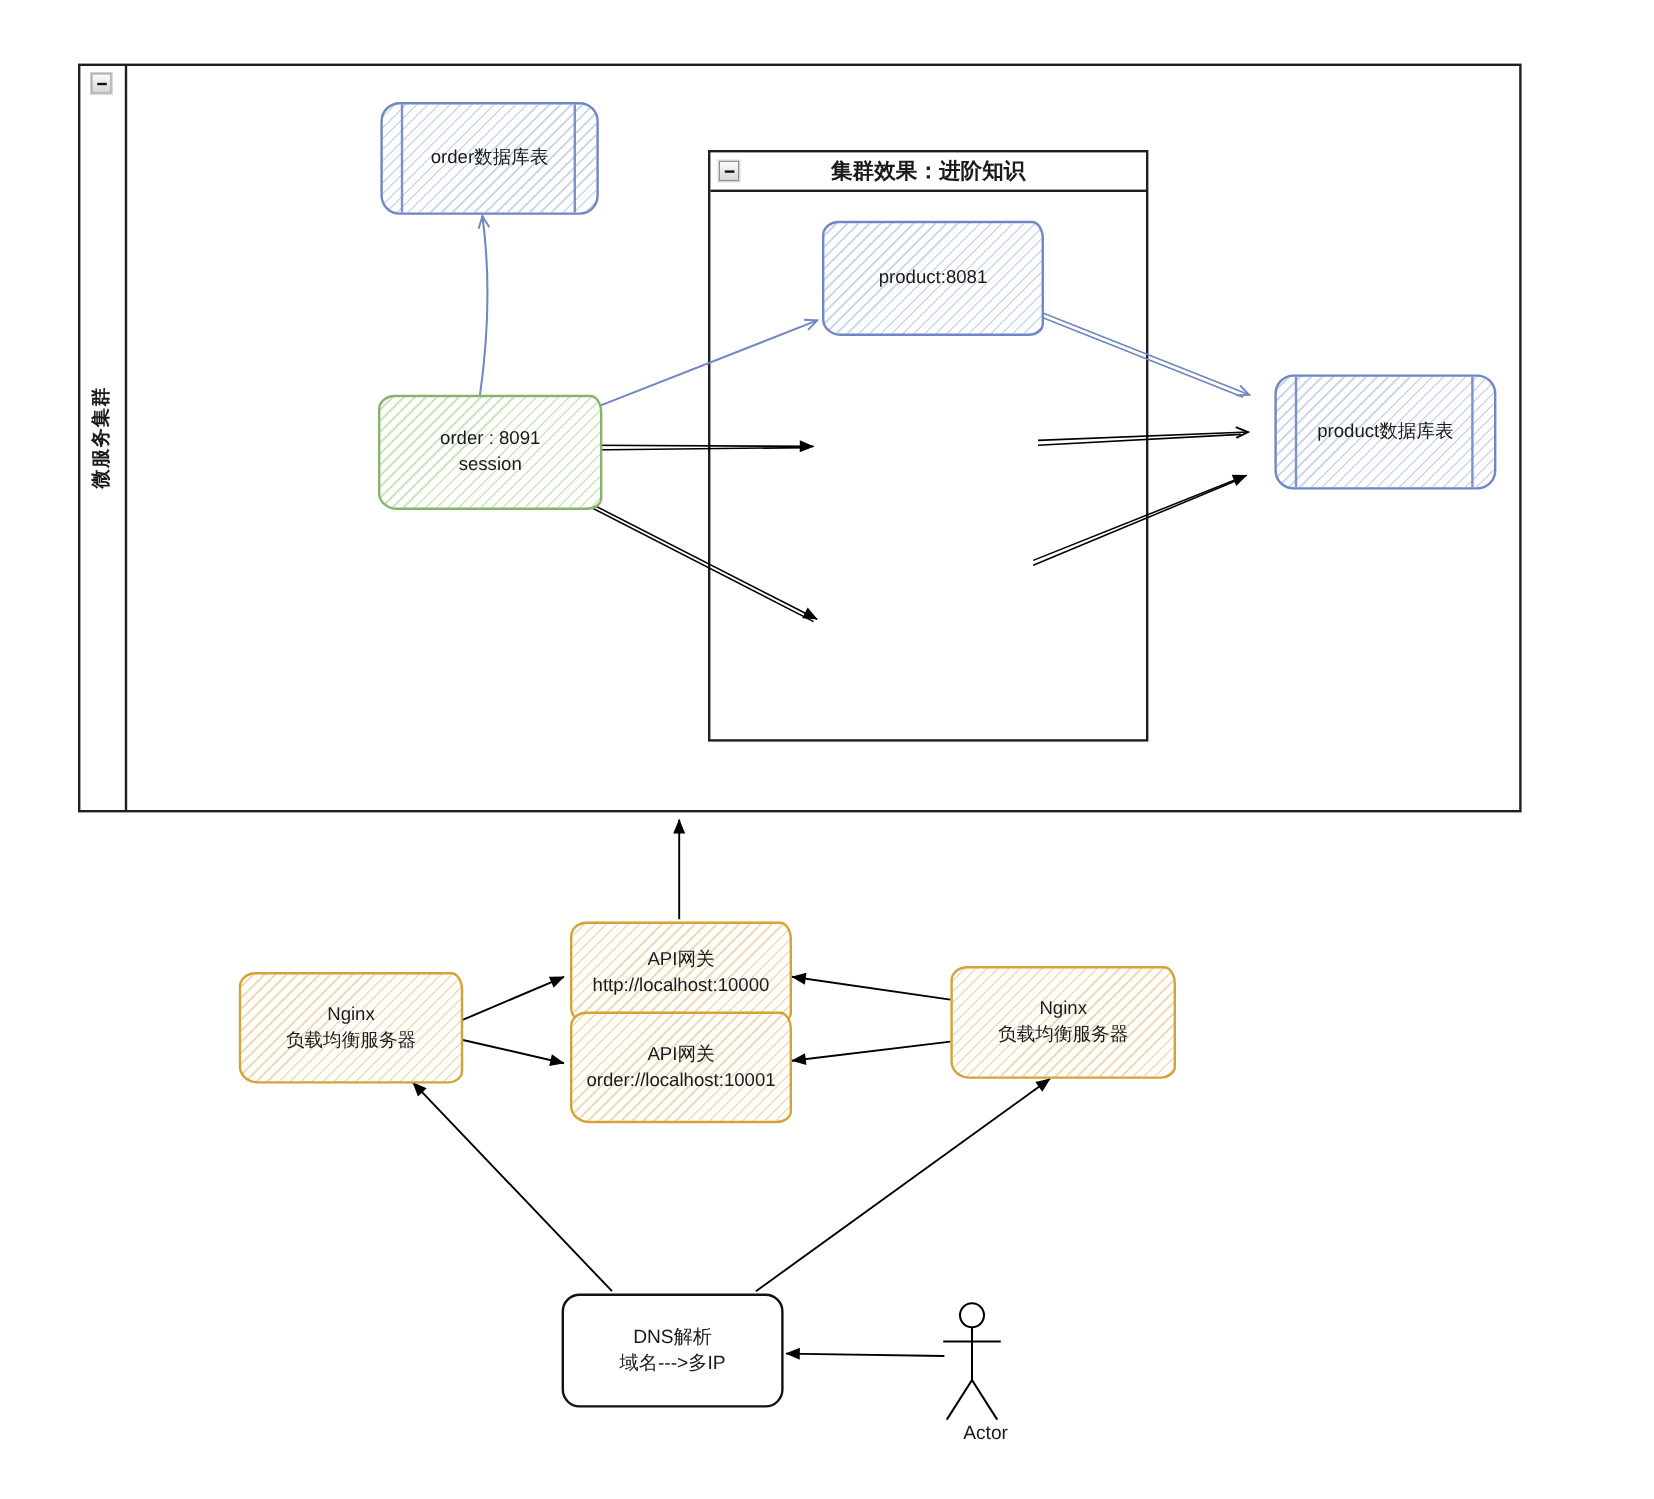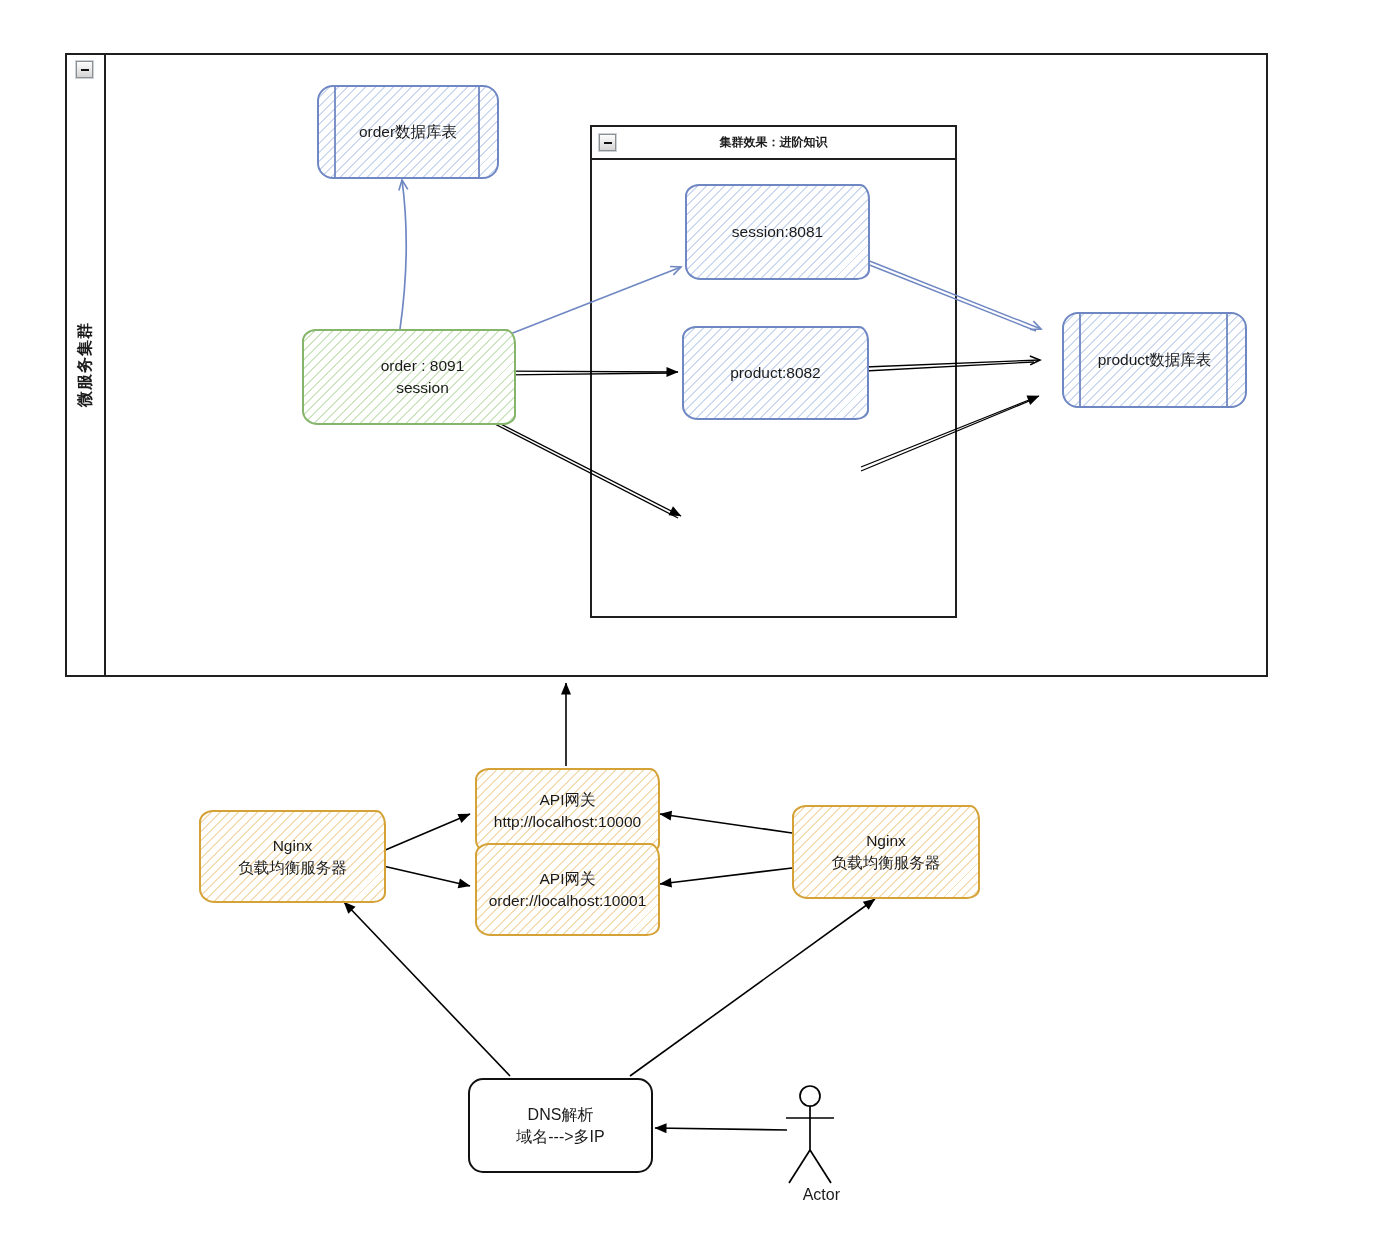"集群效果：进阶知识" .subframe-title { font-size: 12px -> 18px }
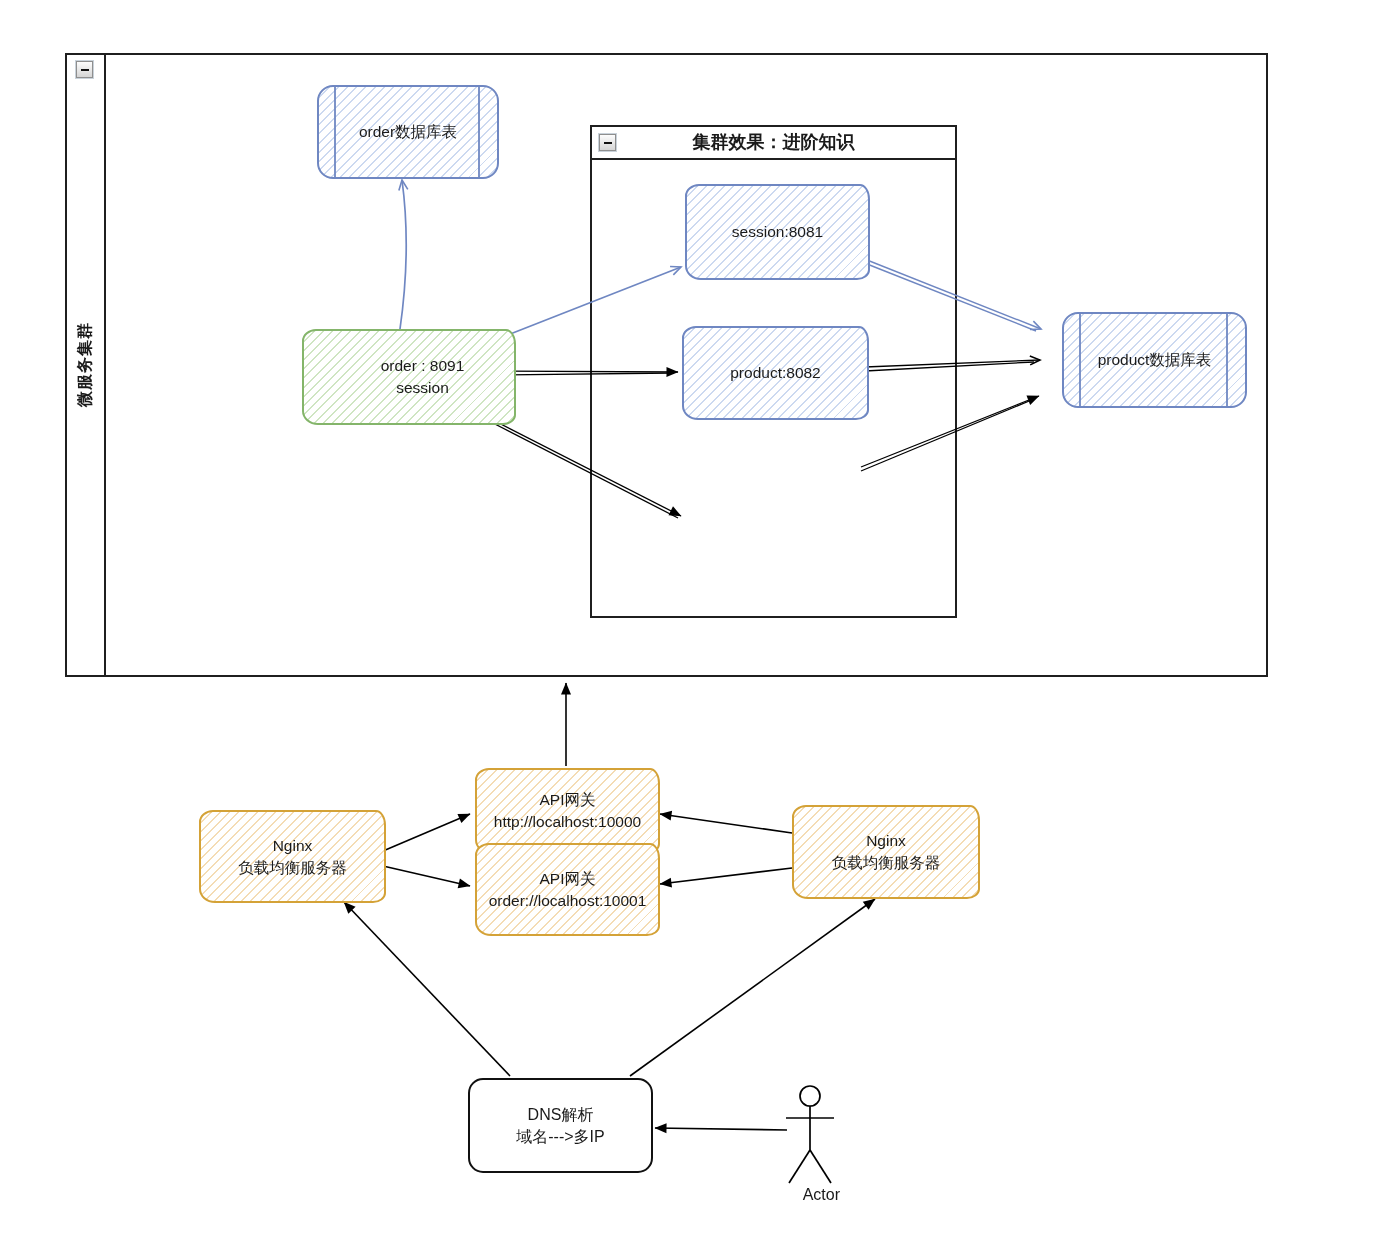"session:8081" span { text: session:8081 -> product:8081 }
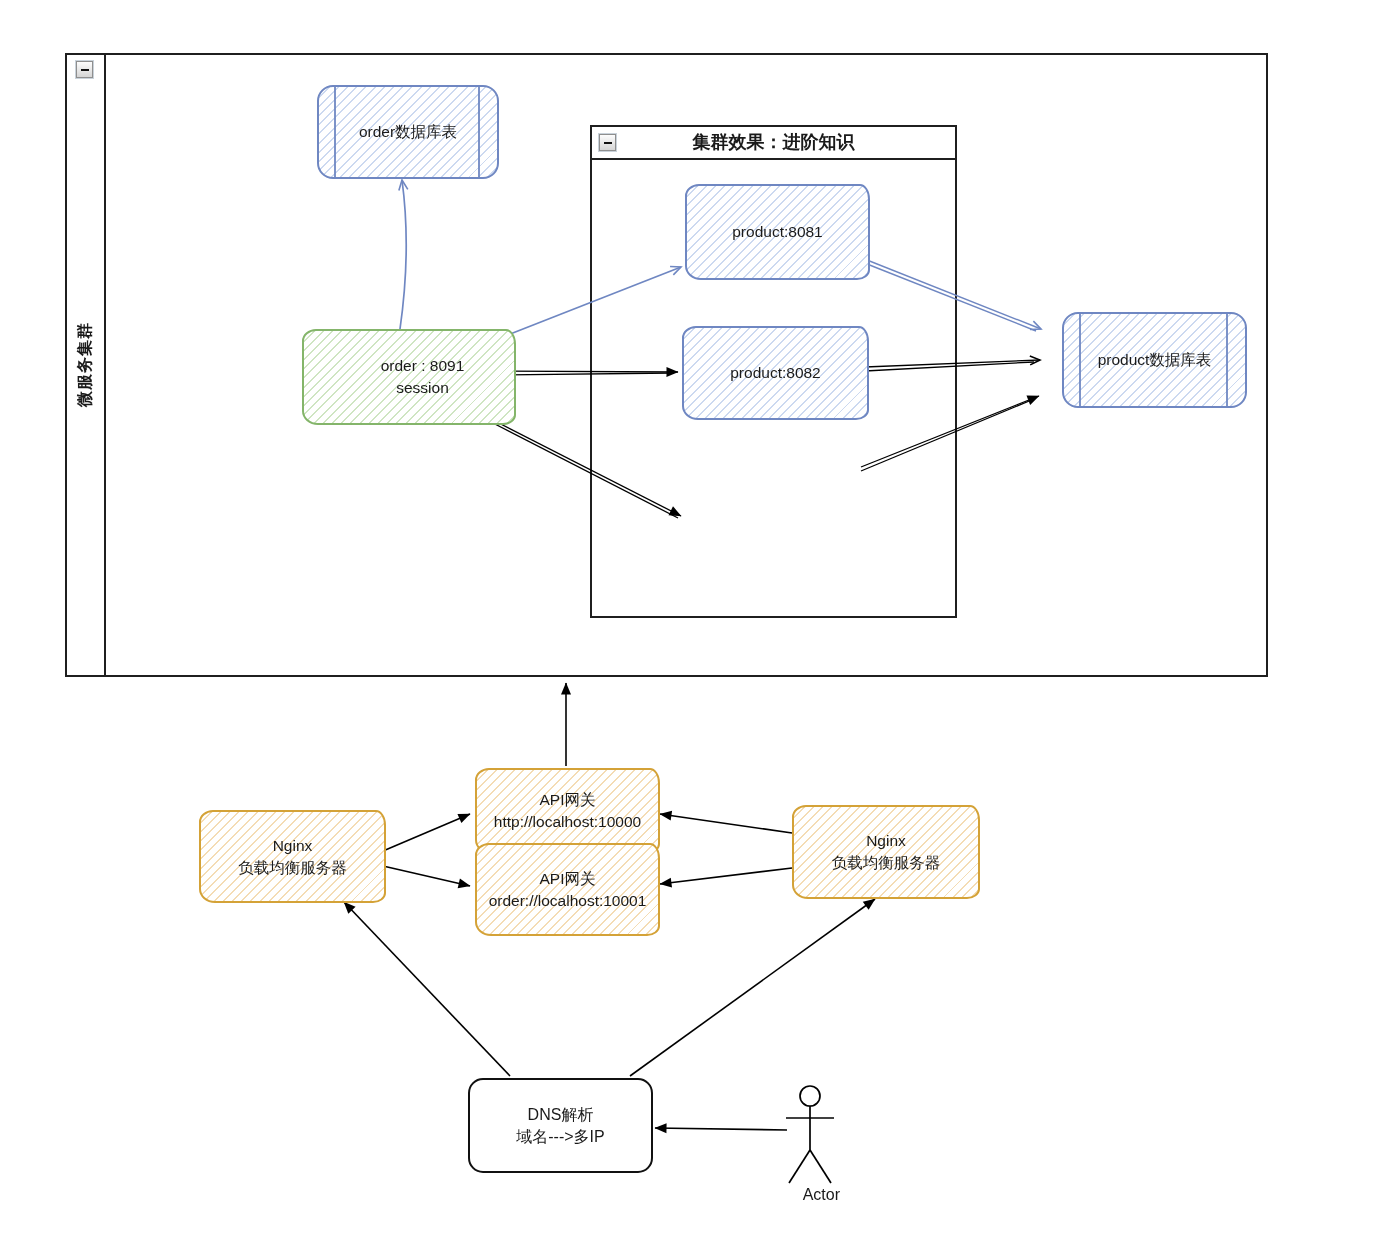"order : 8091" div.node { left: 302px -> 315px; padding-left: 27px -> none }
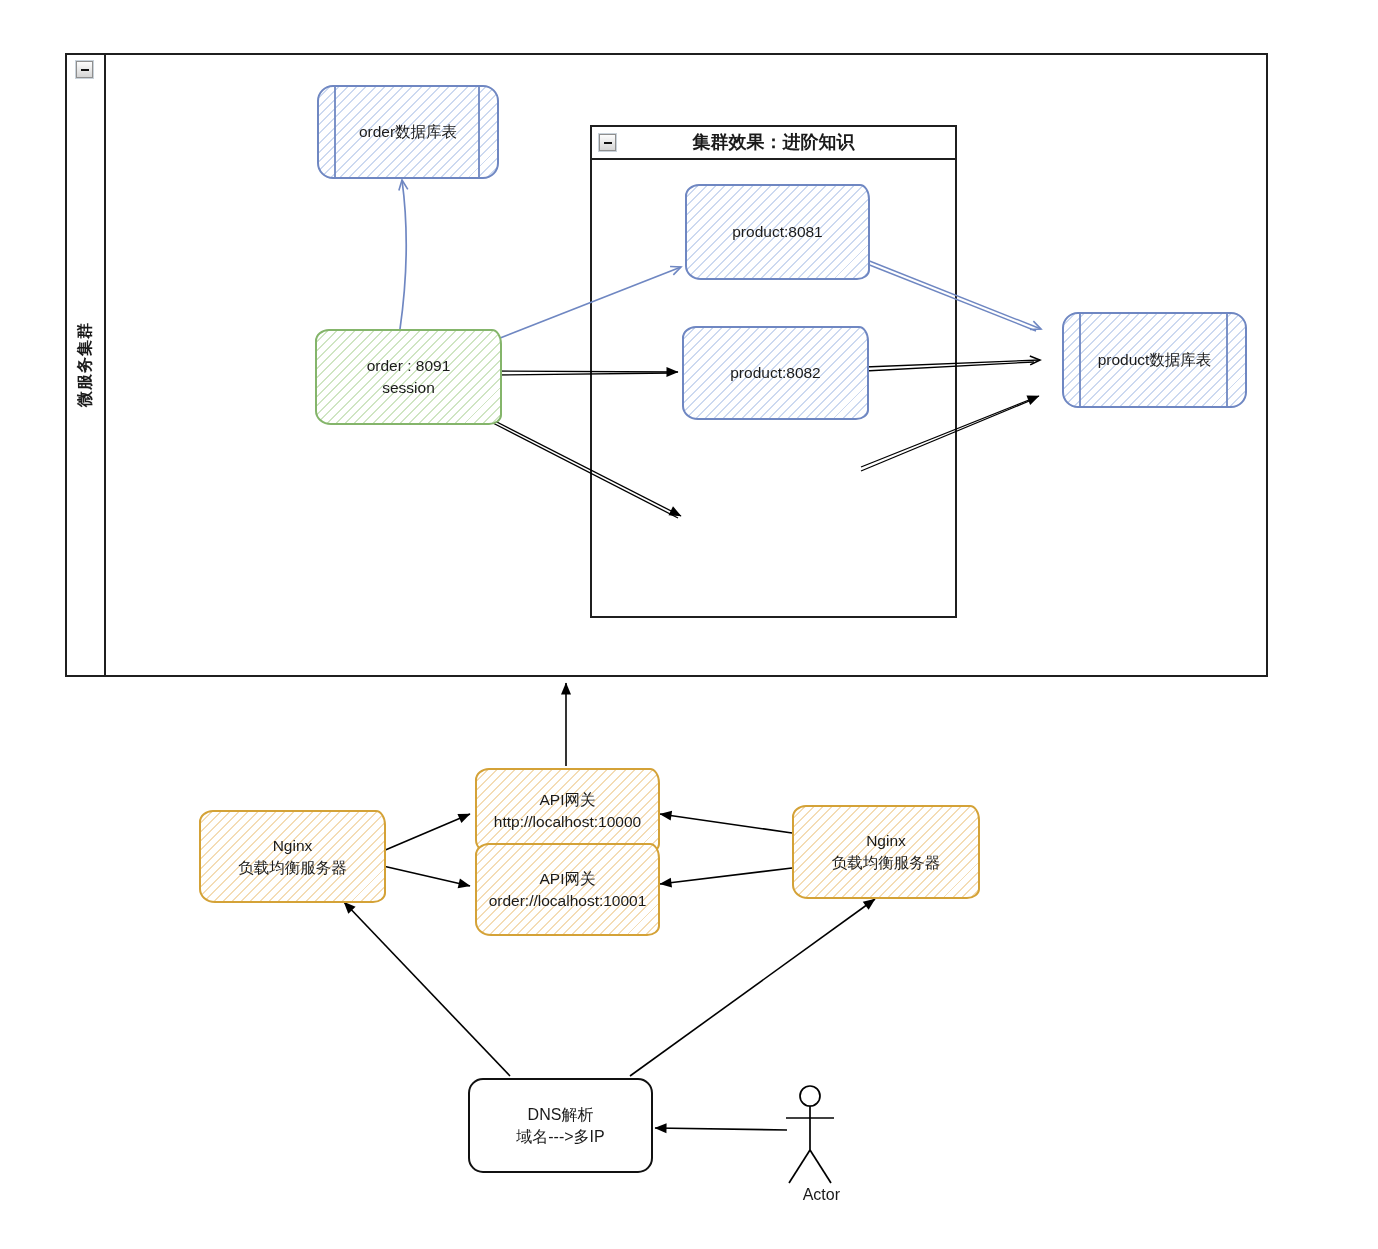"product:8082" div.node { html: <div> <span>product:8082</span> </div> -> none }
